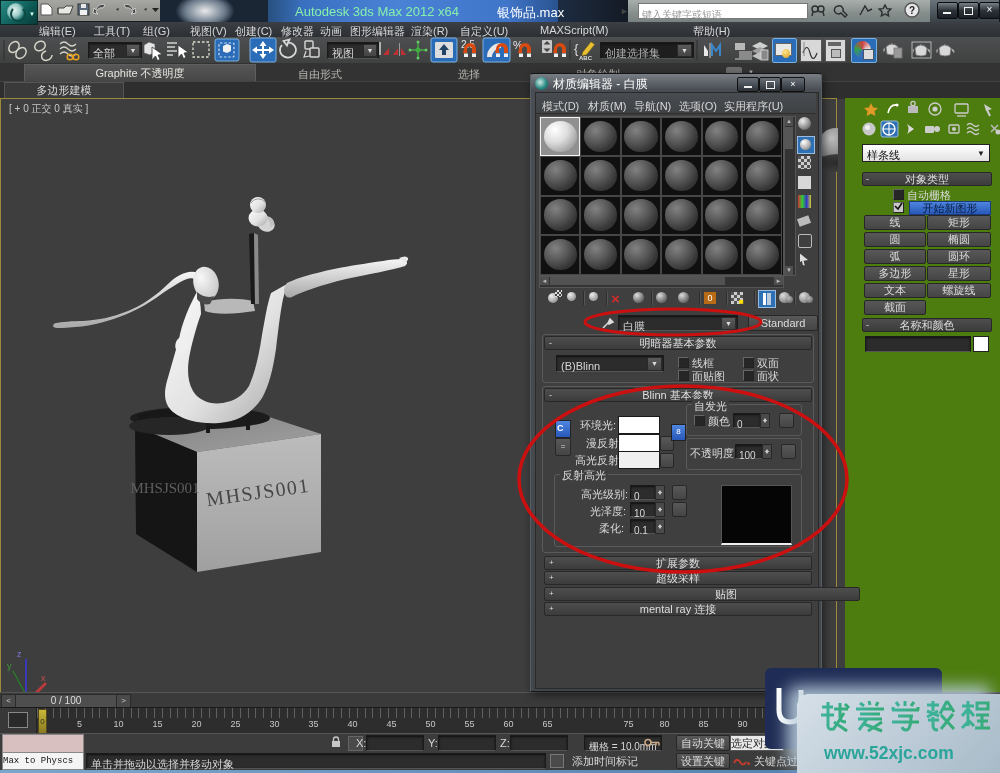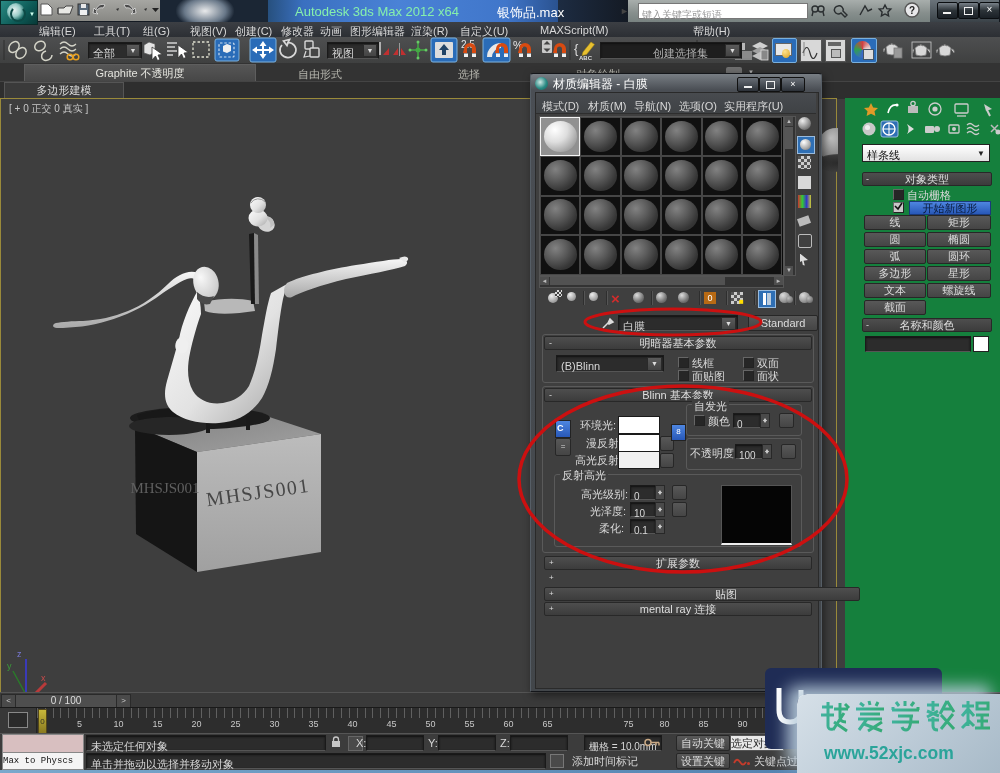"创建选择集" div.a { padding-left: 48px -> none }
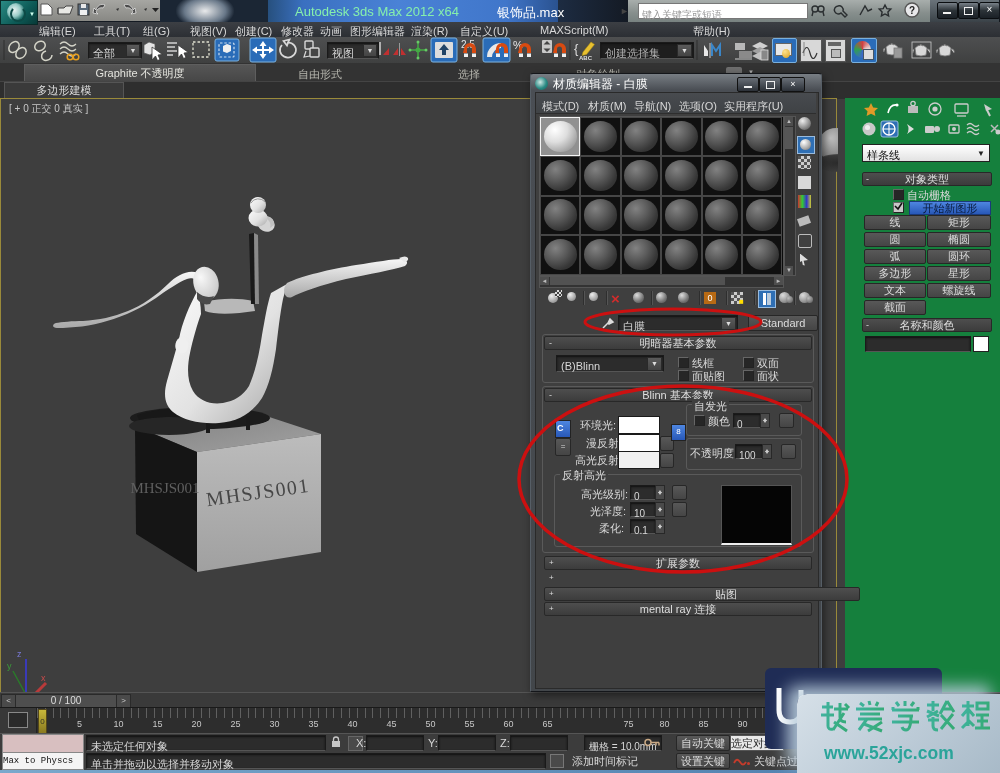"样条线" div.a { background: #15803d -> #4d7c0f }
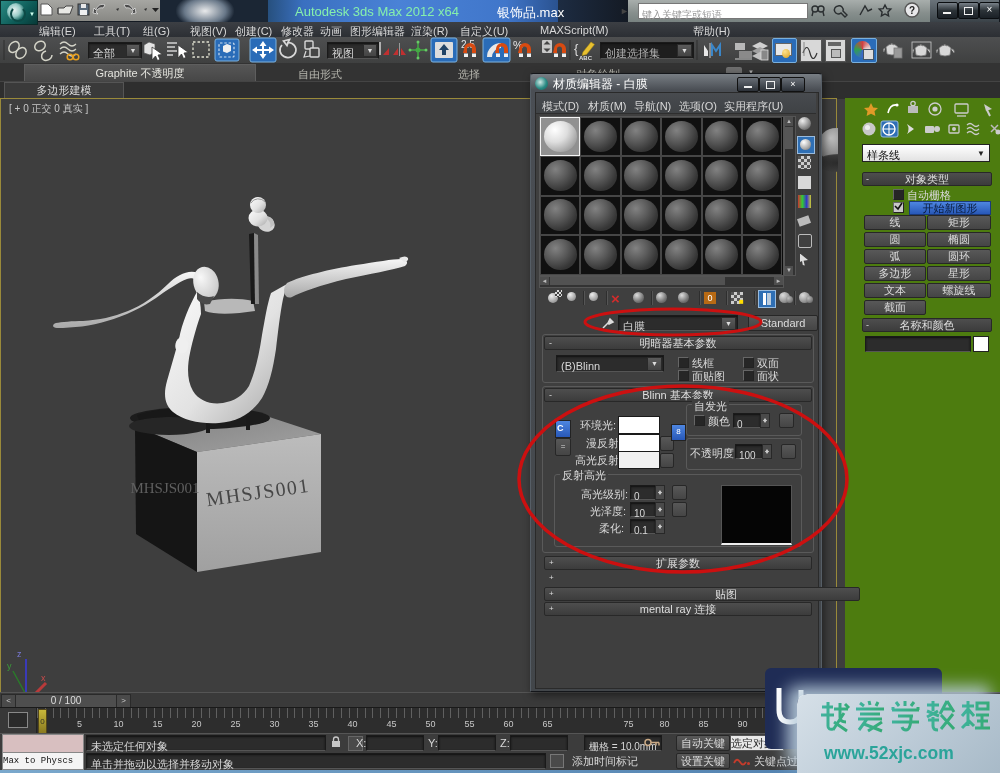"超级采样" div.a { html: none -> <div>超级采样</div> }
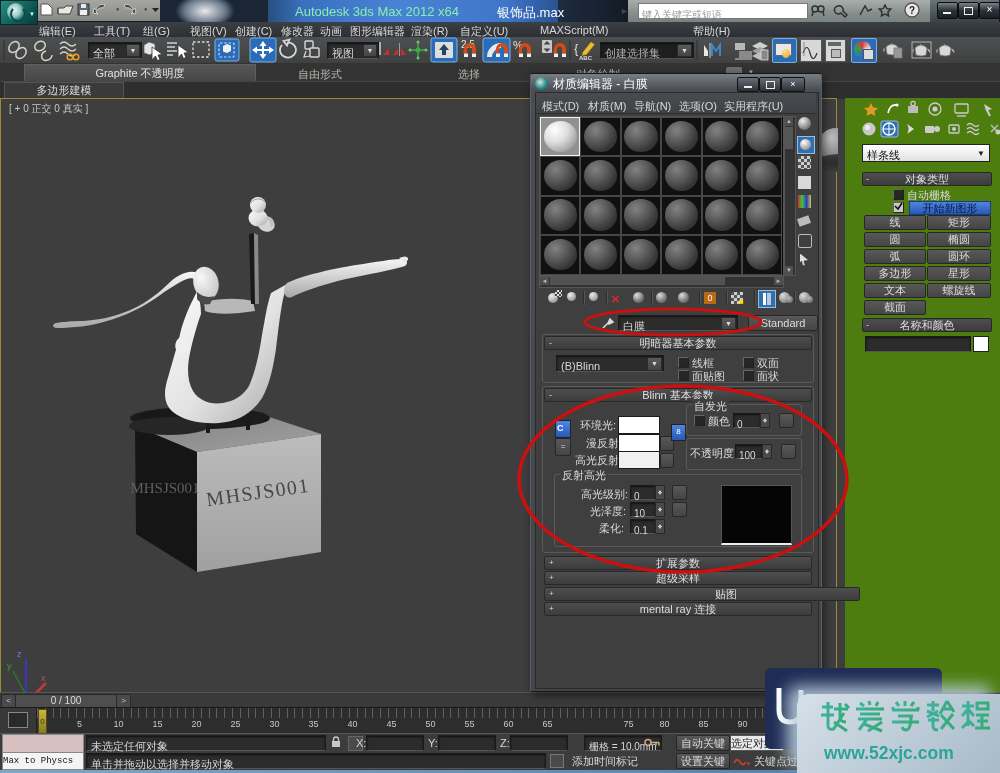"未选定任何对象" div.a { html: <div><span>未选定任何对象</span></div> -> none }
